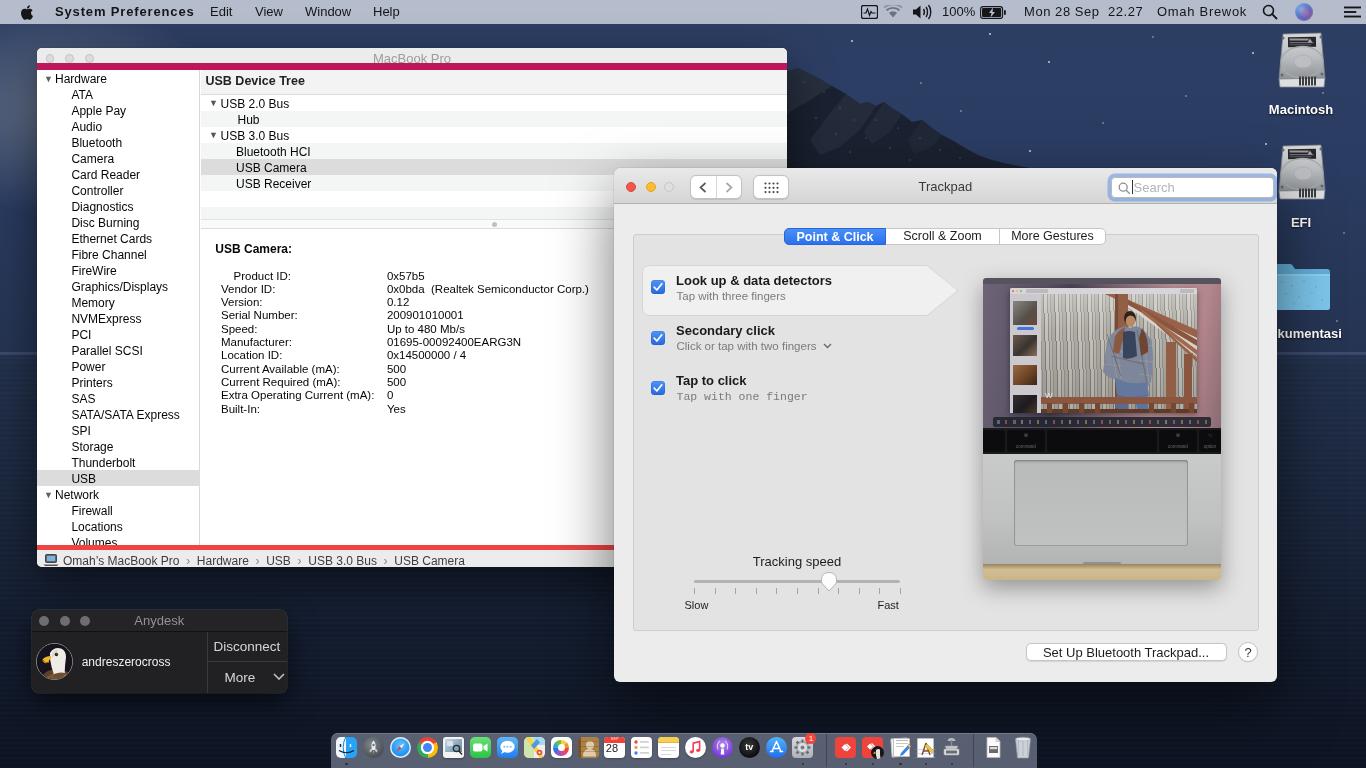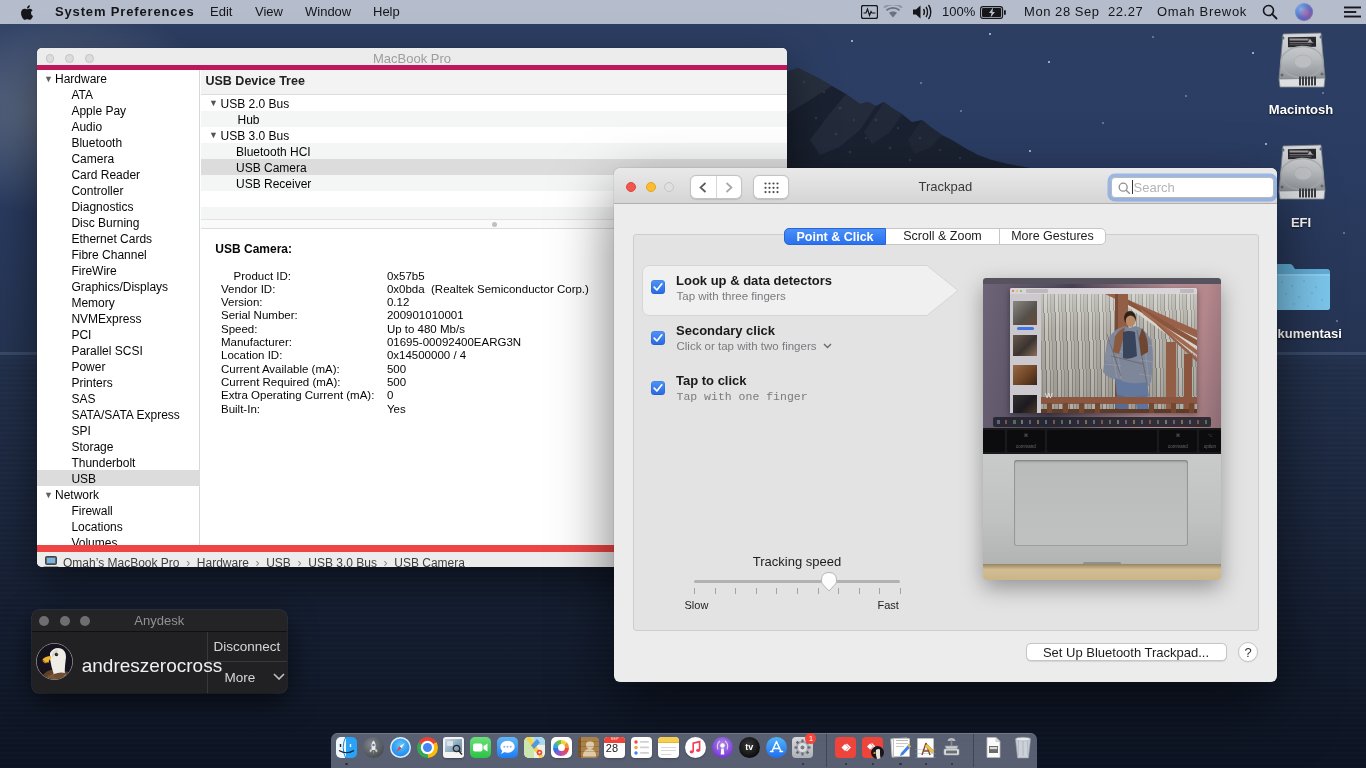"MacBook Pro" div.abs { border-bottom: 5px solid #be185d -> 7px solid #be185d }
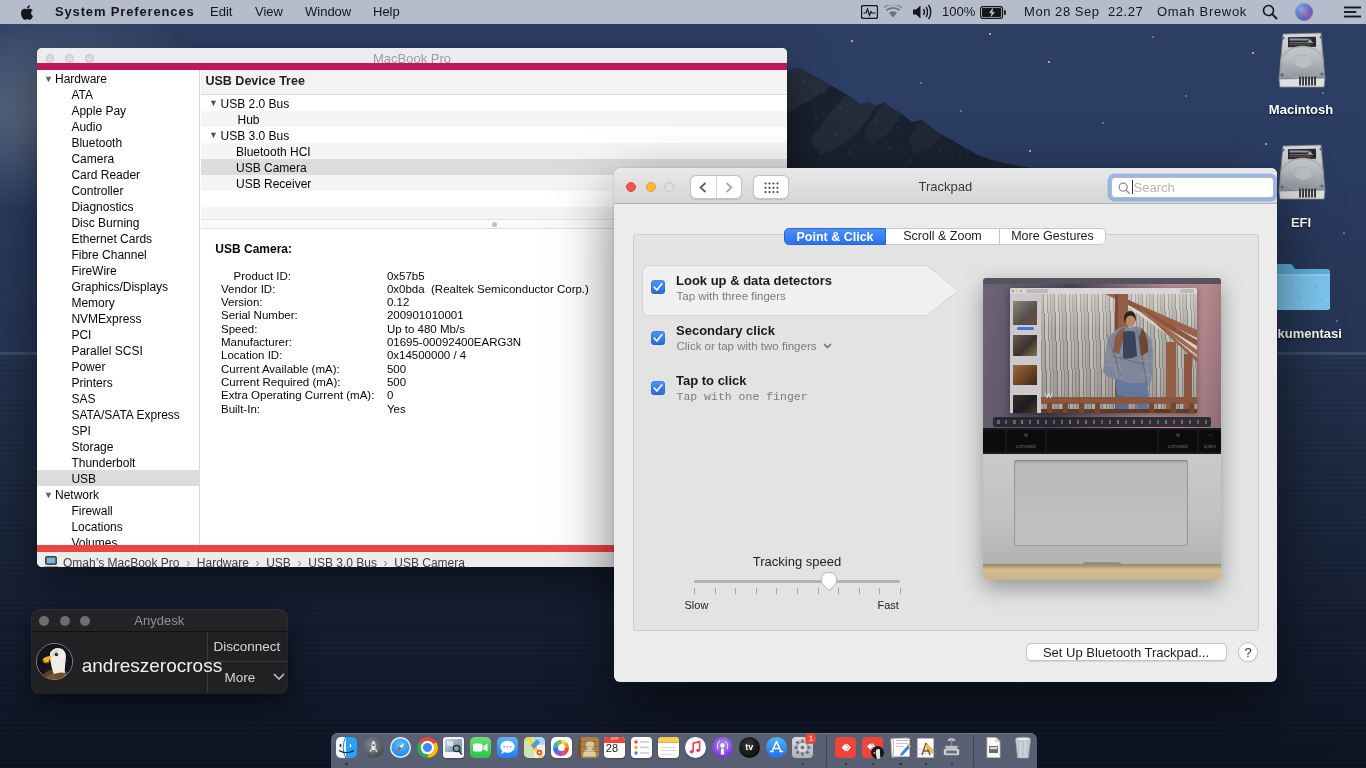"Omah’s MacBook Pro › Hardware" div.abs { border-top: 7px solid #ef4444 -> 5px solid #ef4444 }
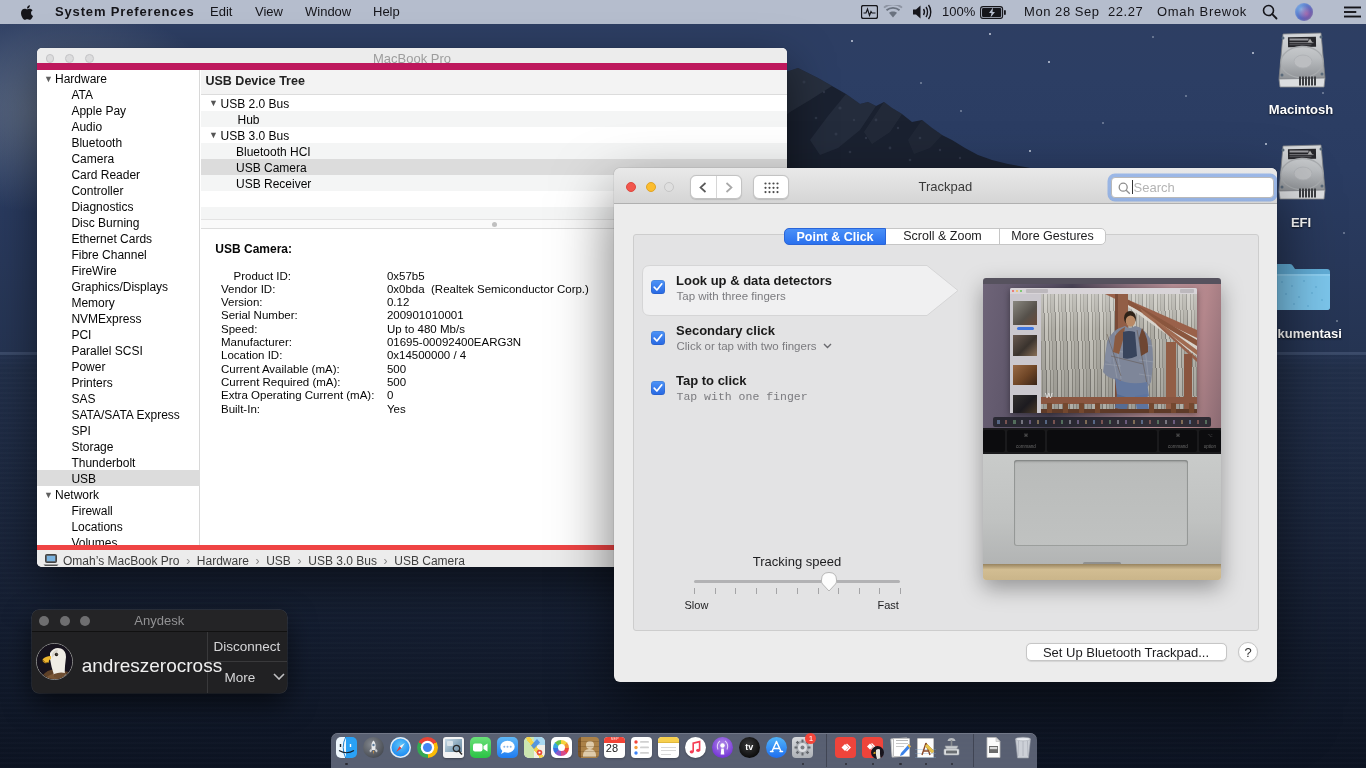"andreszerocross" div.abs { font-size: 19px -> 12px }
